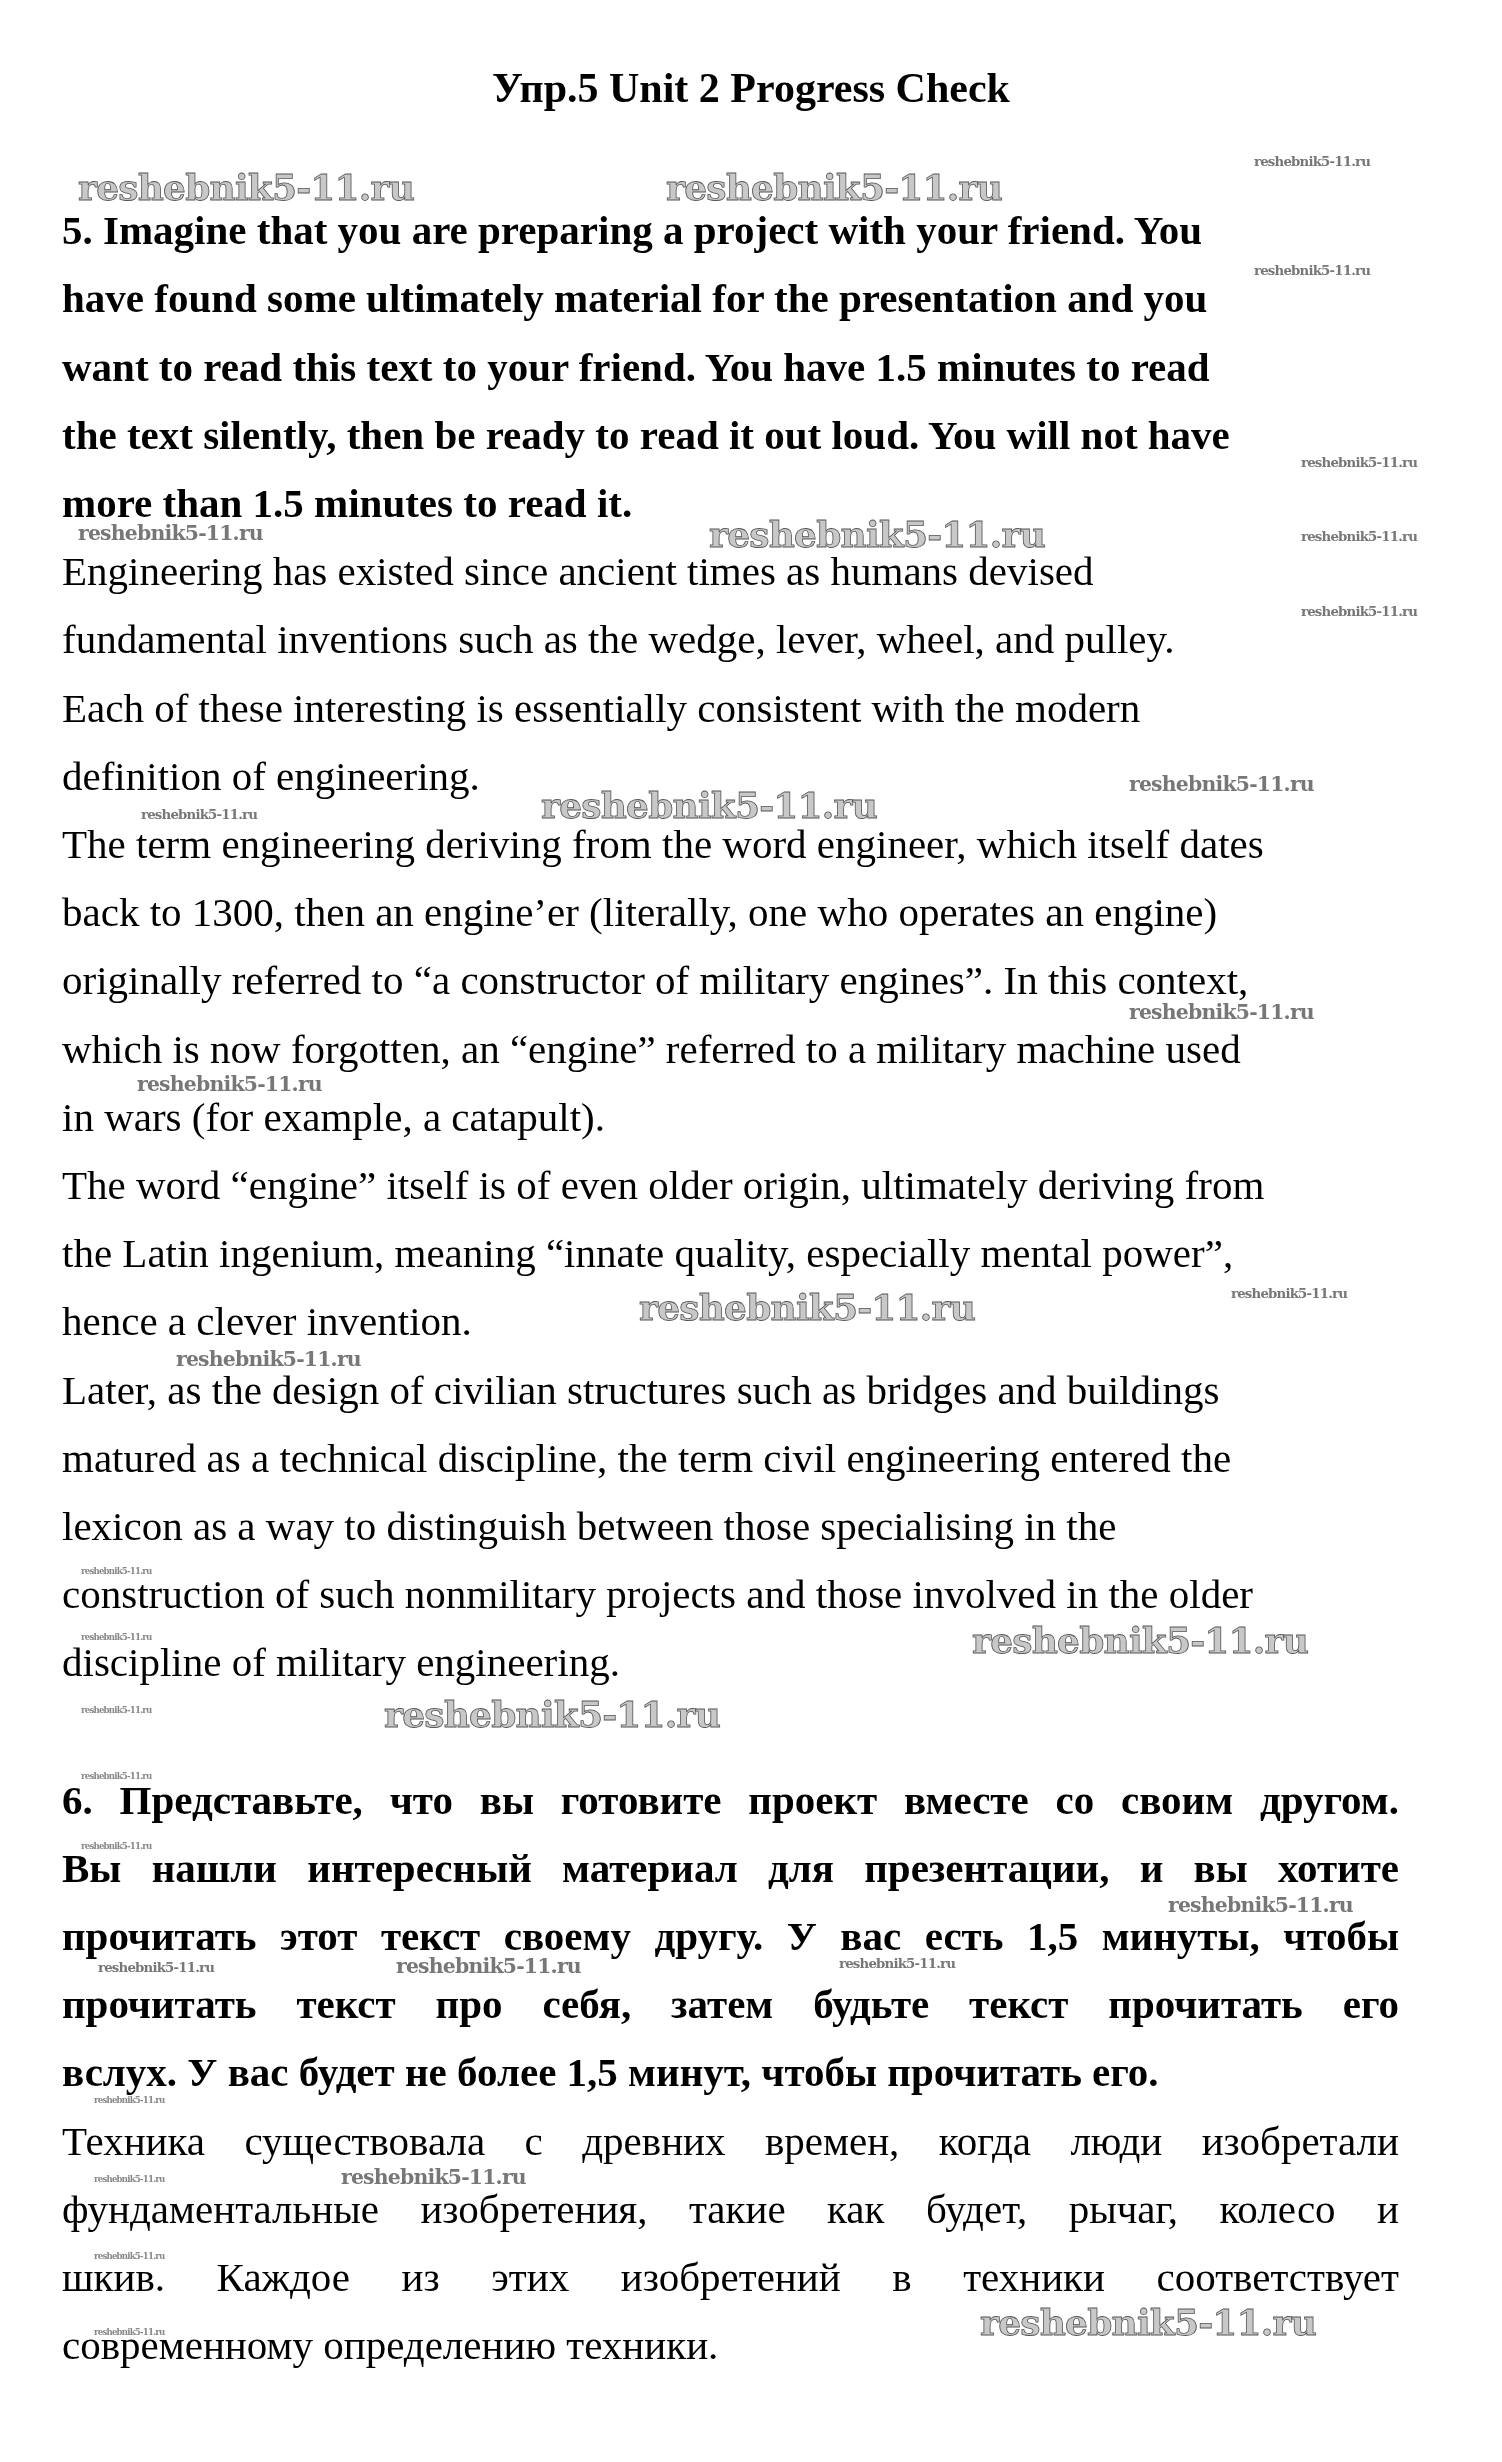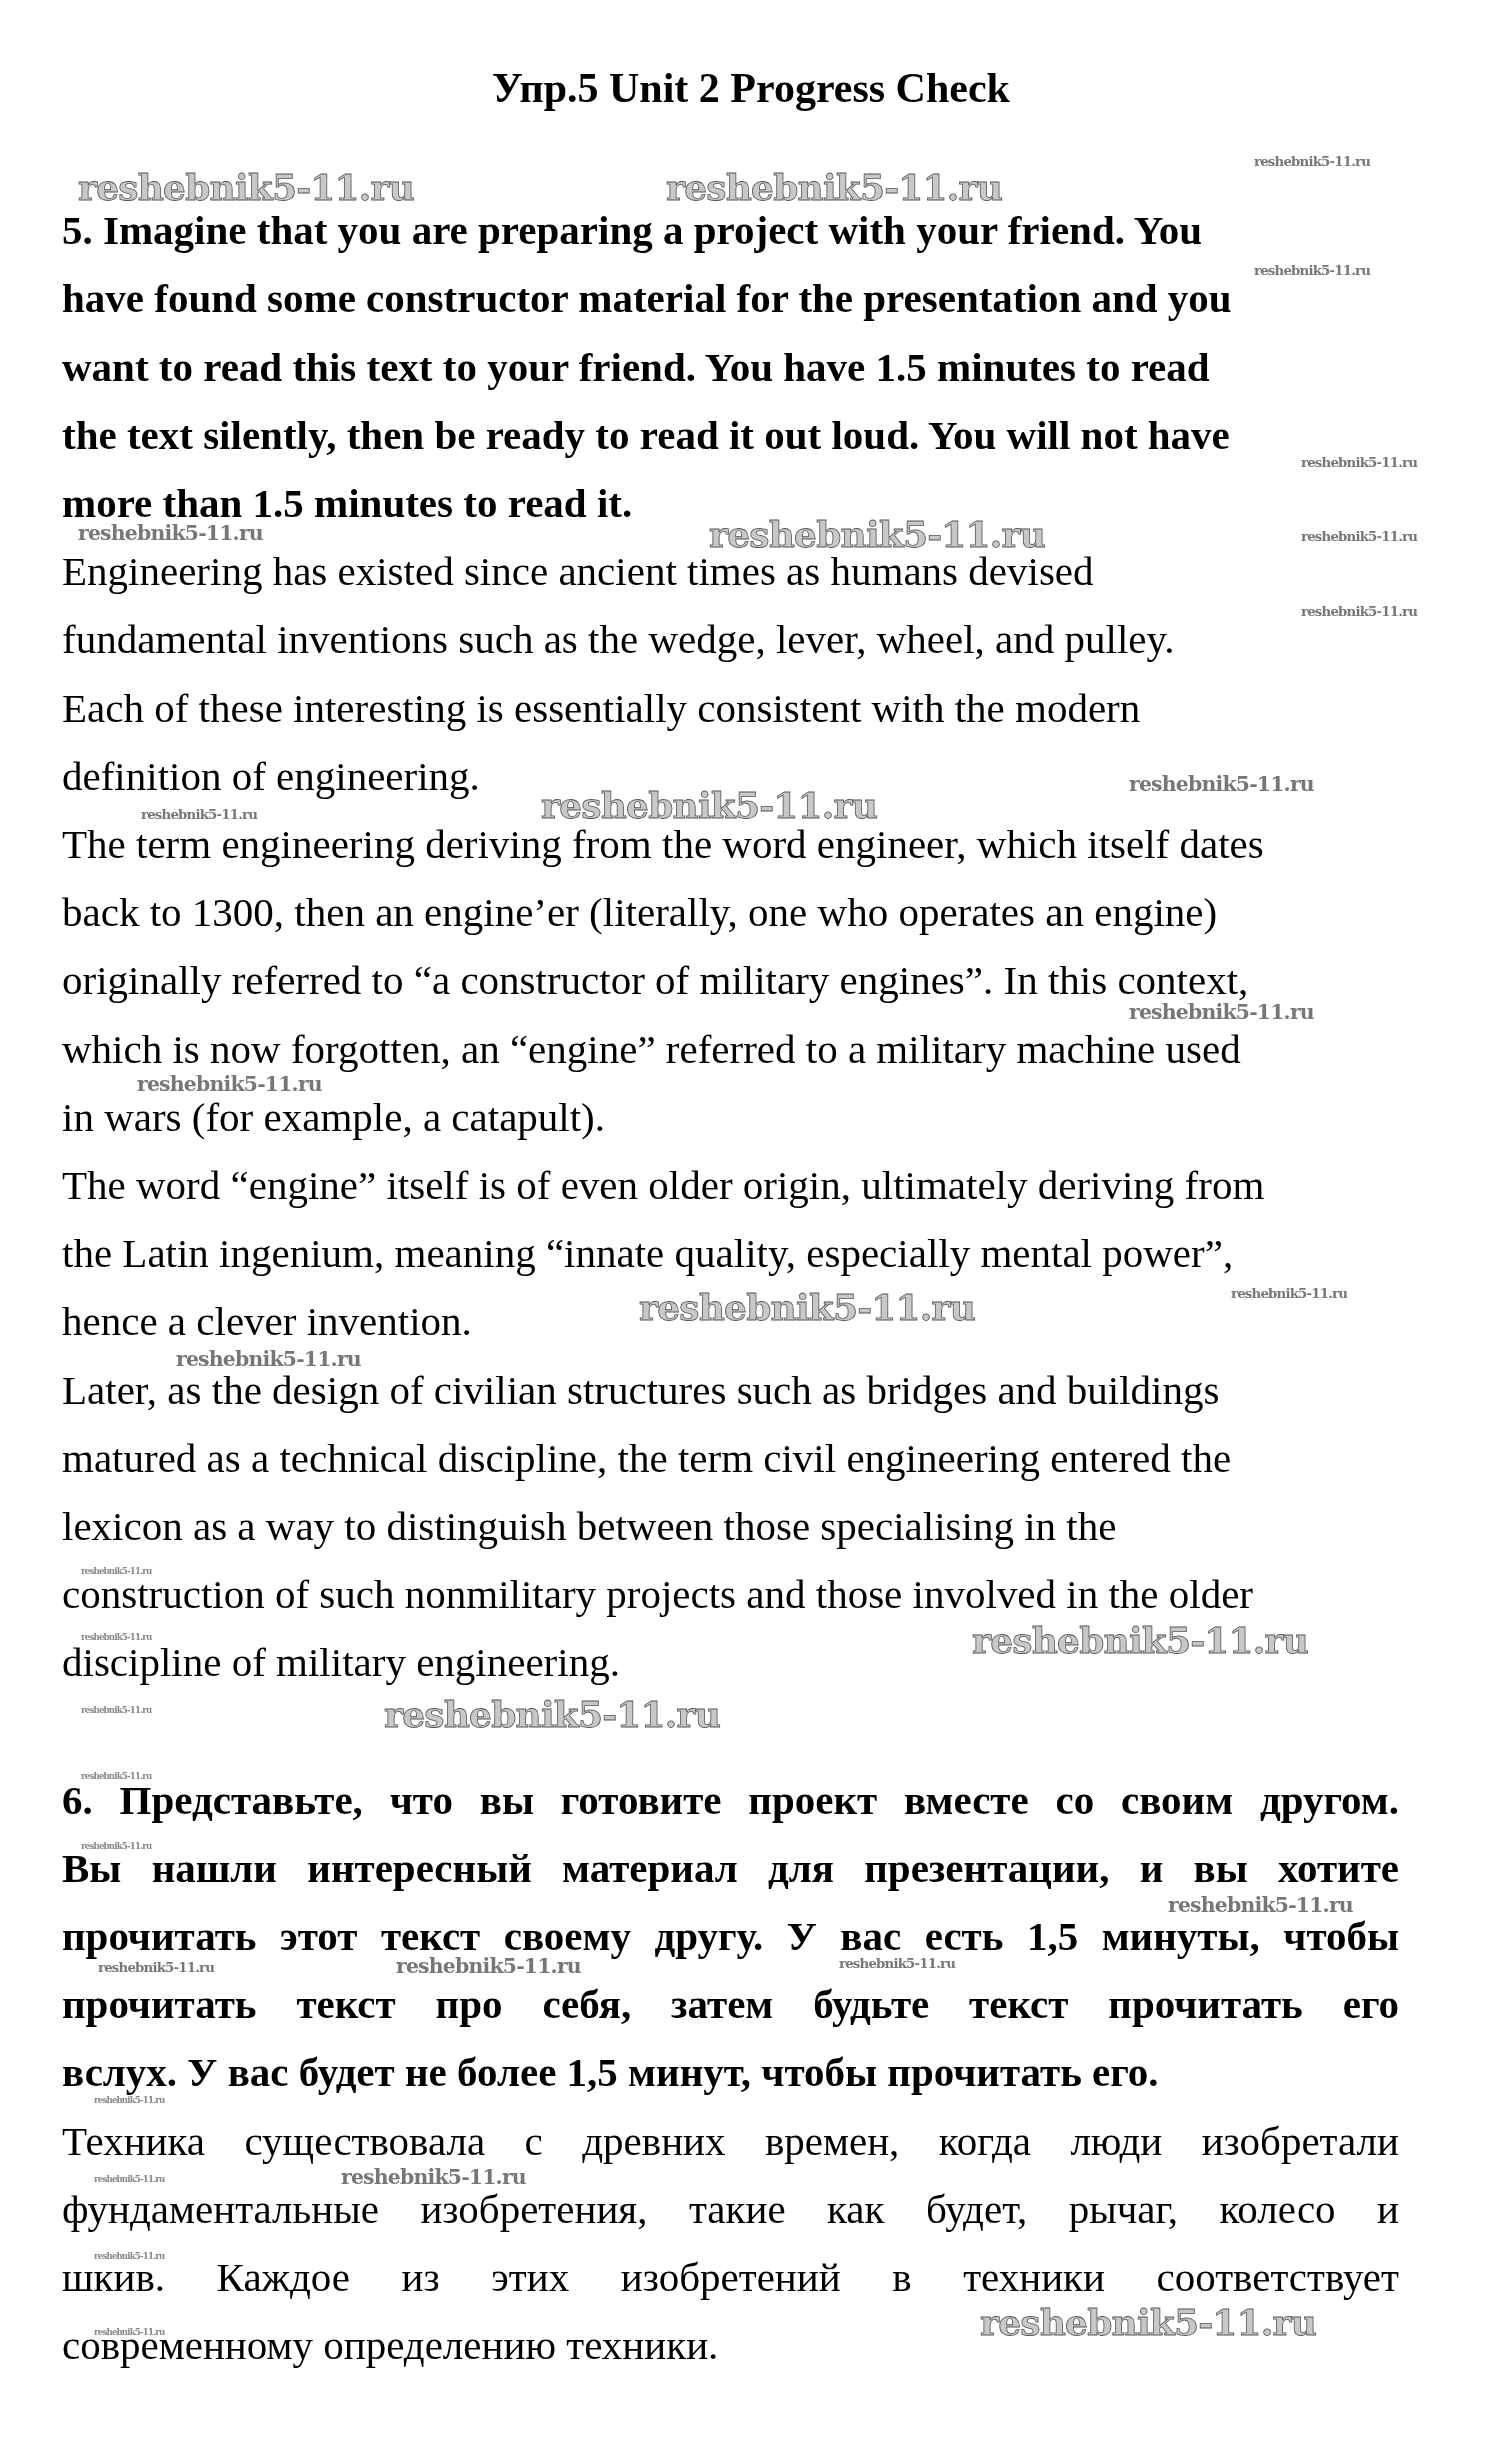"have found some constructor material" div.line { text: constructor -> ultimately }
